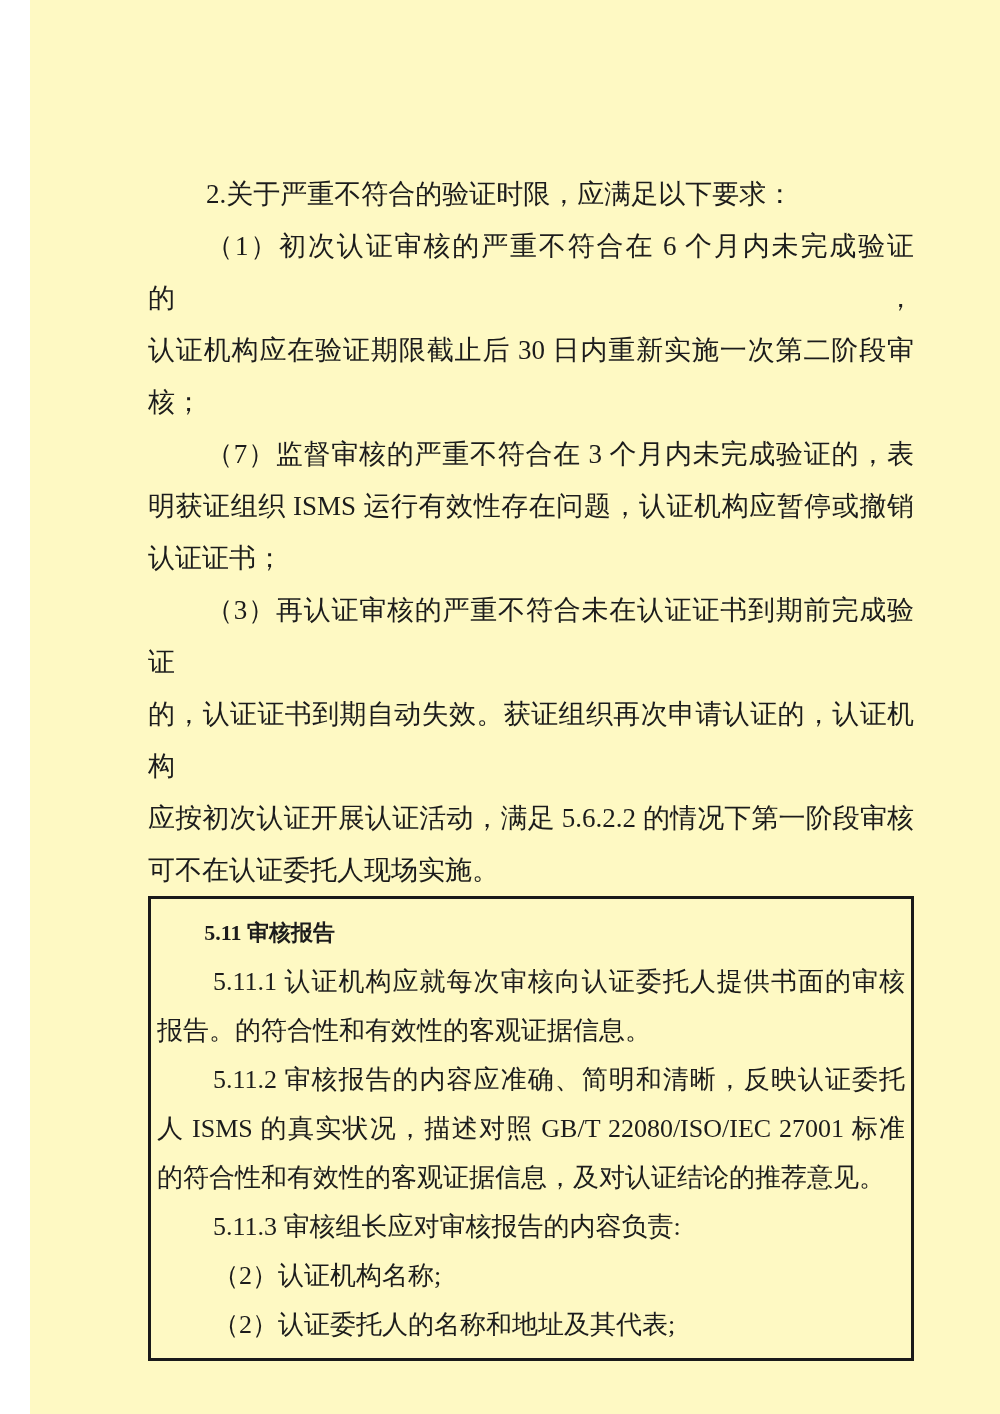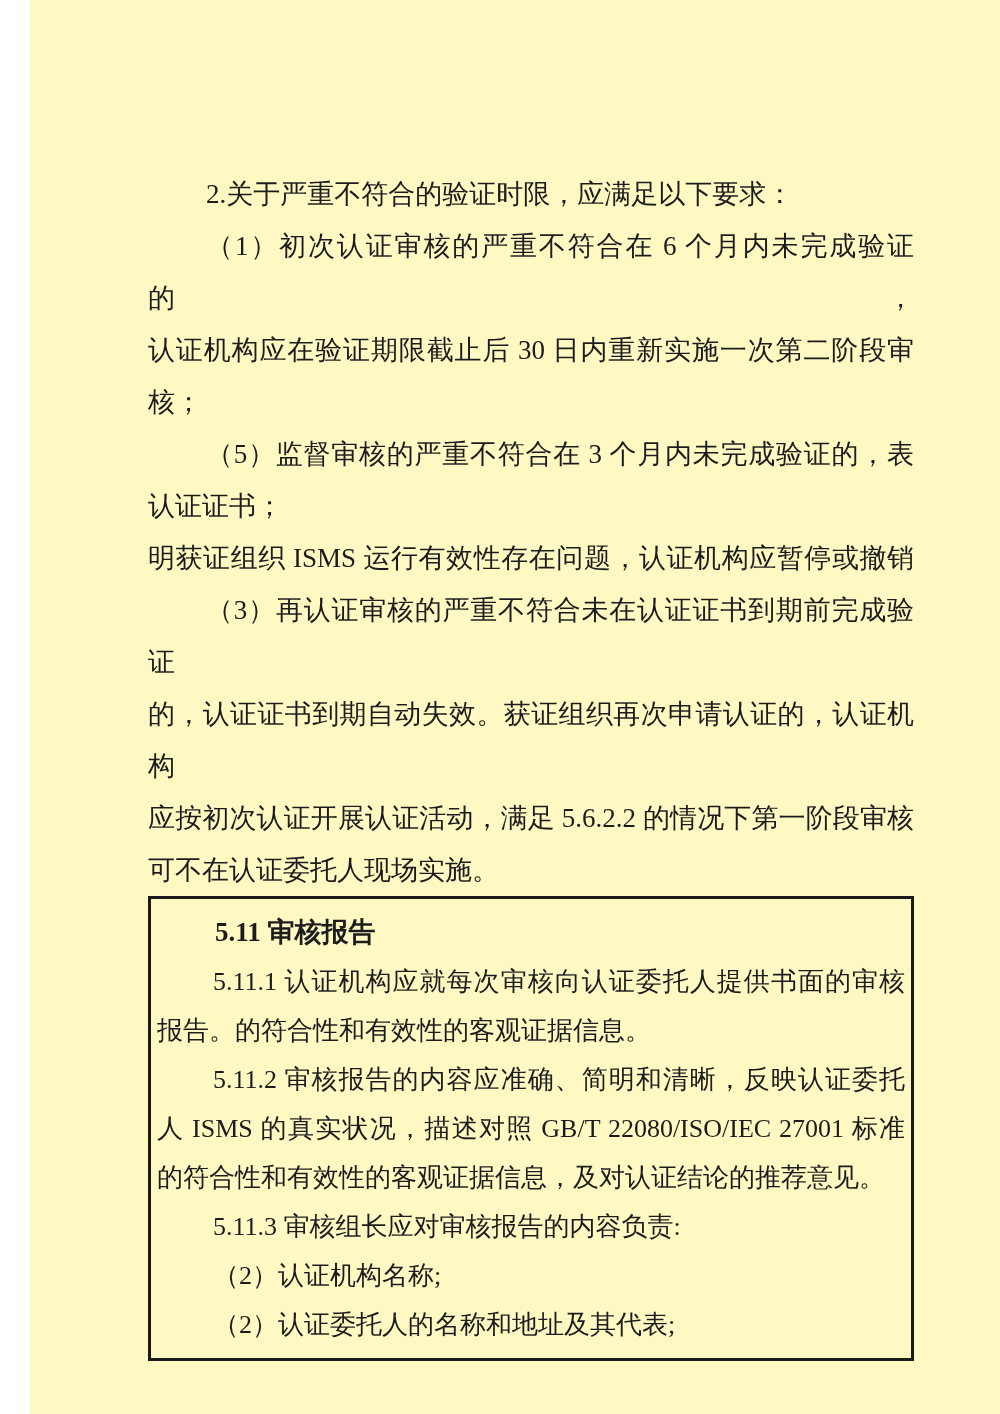"（5）监督审核的严重不符合在 3 个月内未完成验证的，表" div.line { text: 5 -> 7 }
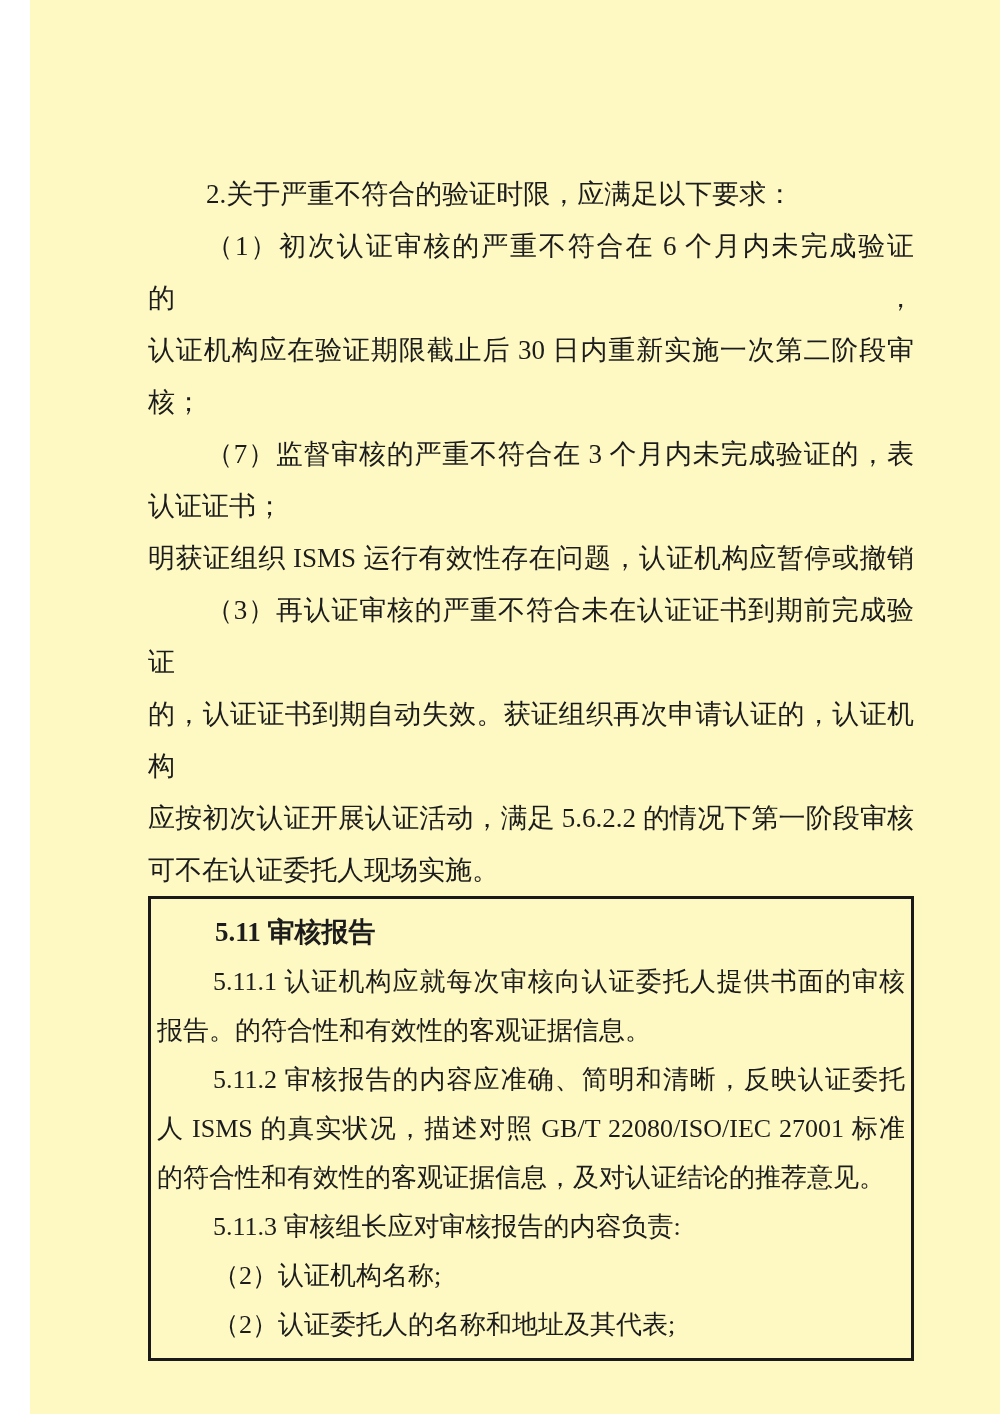"认证证书；" div.line { order: before "明获证组织 ISMS 运行有效性存在问题，认证机构应暂停或撤销" -> after "明获证组织 ISMS 运行有效性存在问题，认证机构应暂停或撤销" }
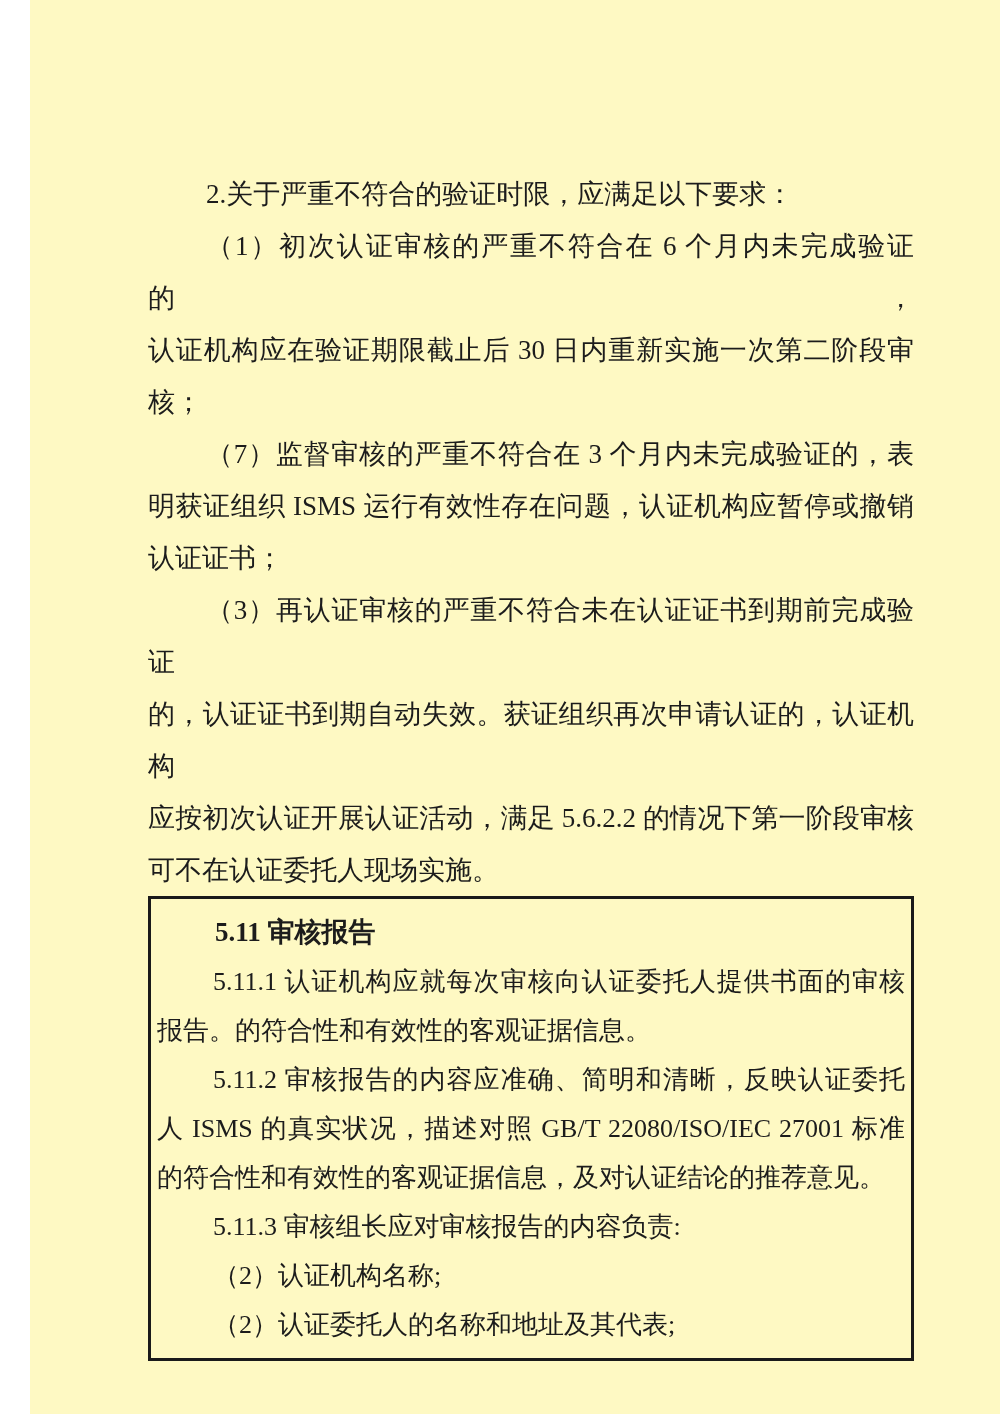"5.11 审核报告" .rule-box .box-title { font-size: 27px -> 22px }
